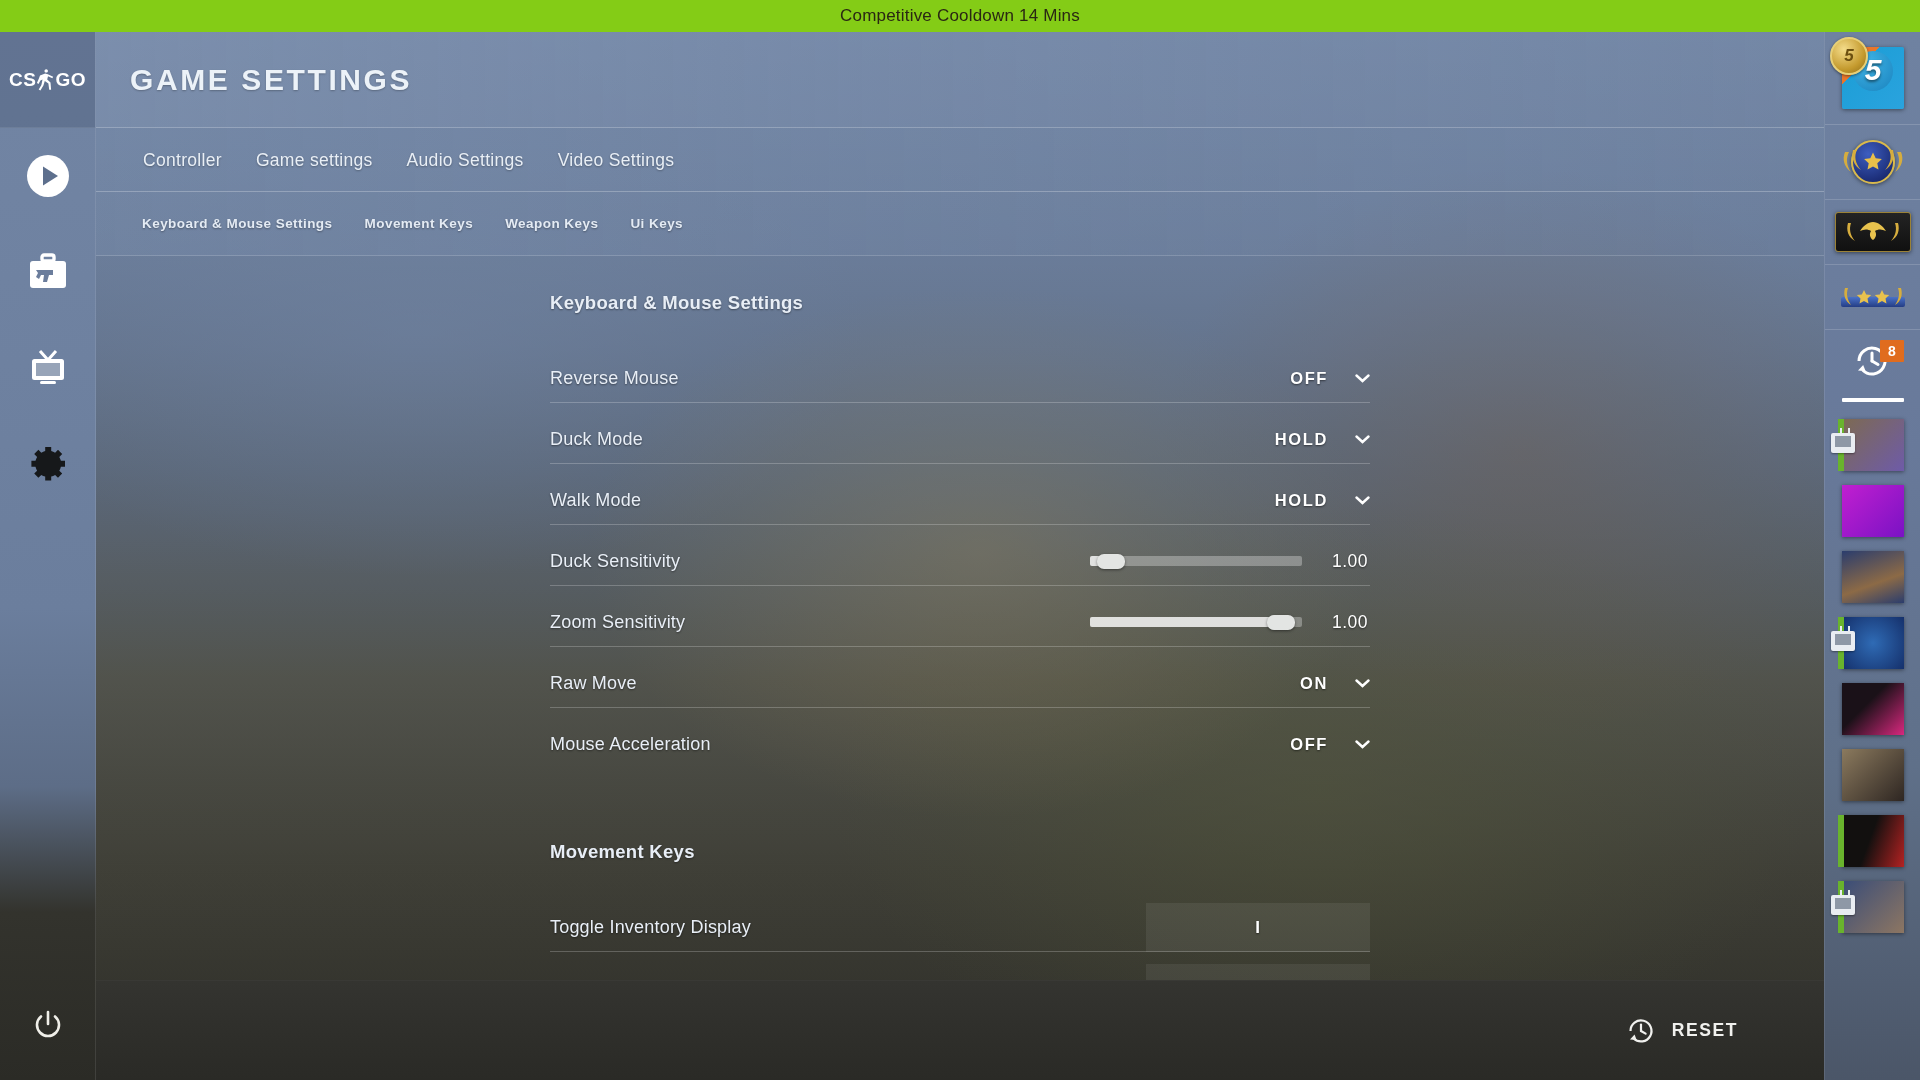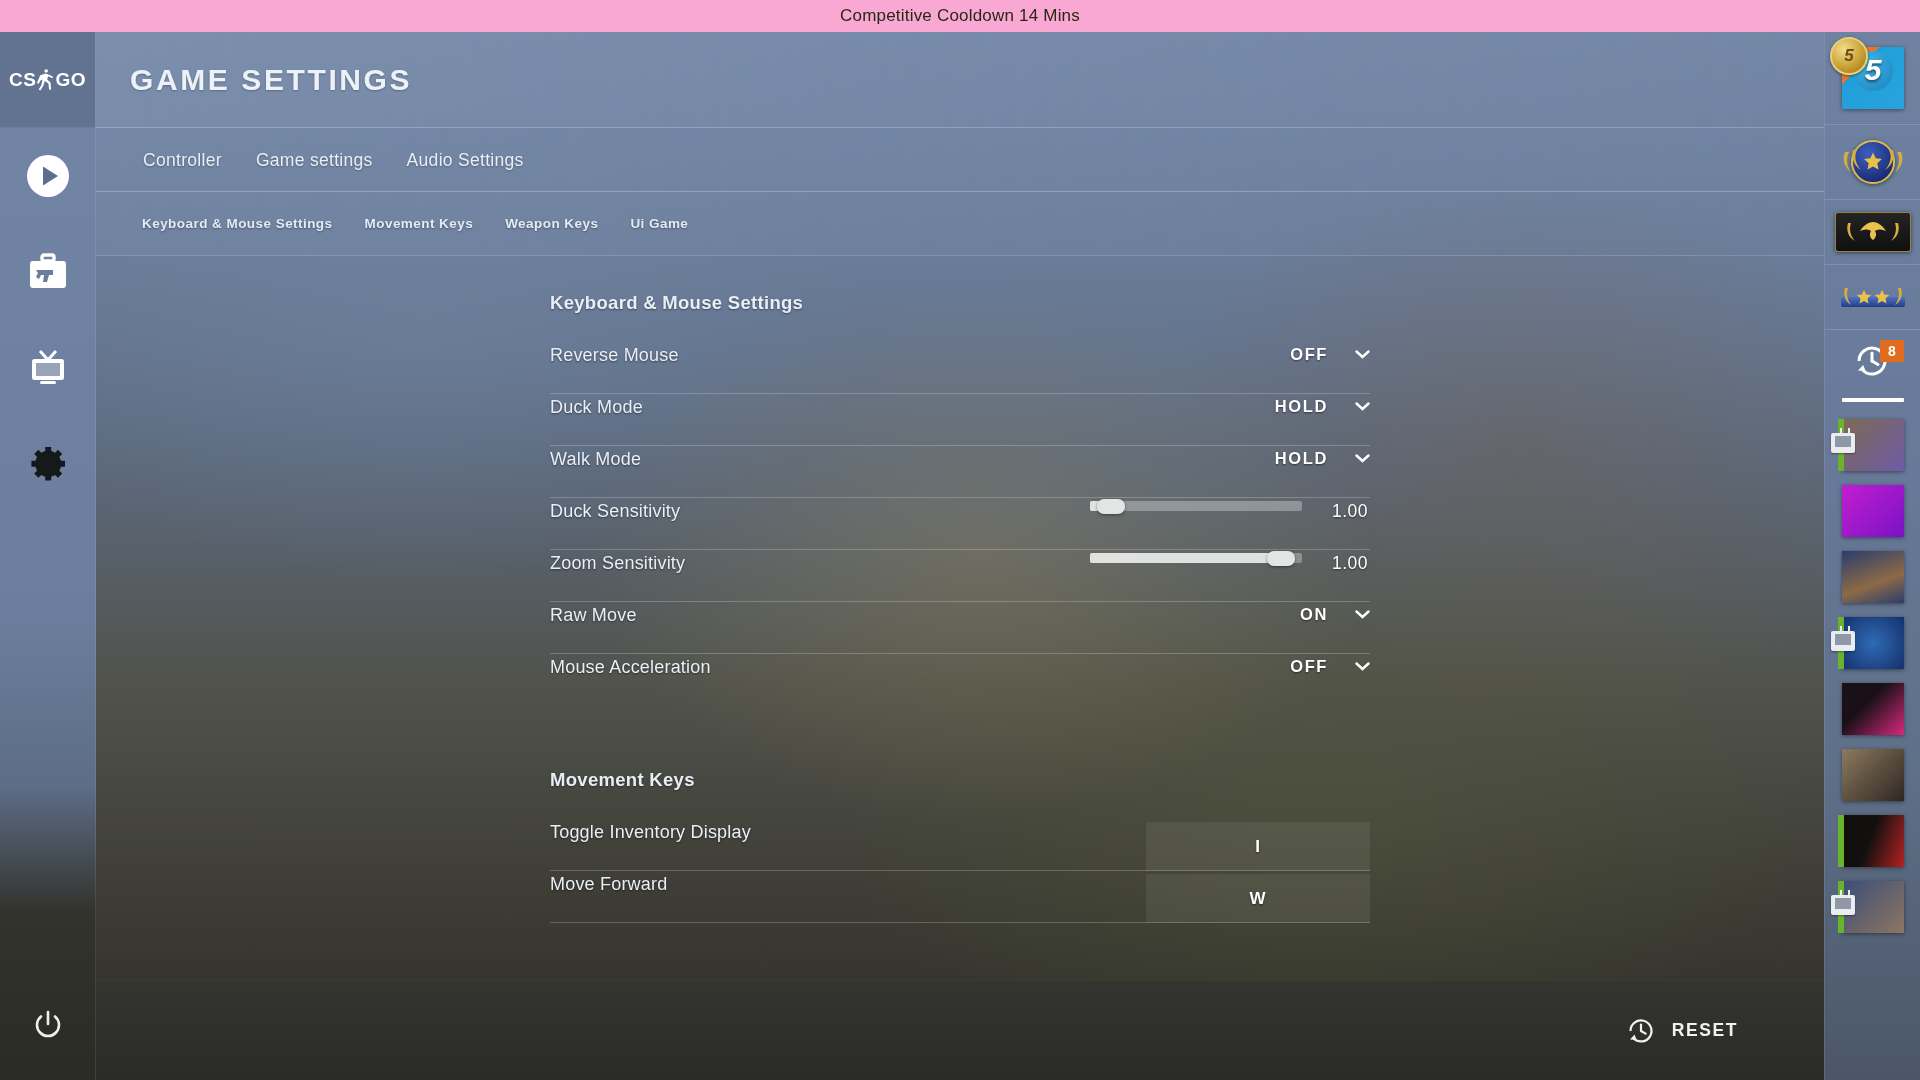"Competitive Cooldown 14 Mins" #cooldown-banner { background: #f9a8d4 -> #84cc16 }
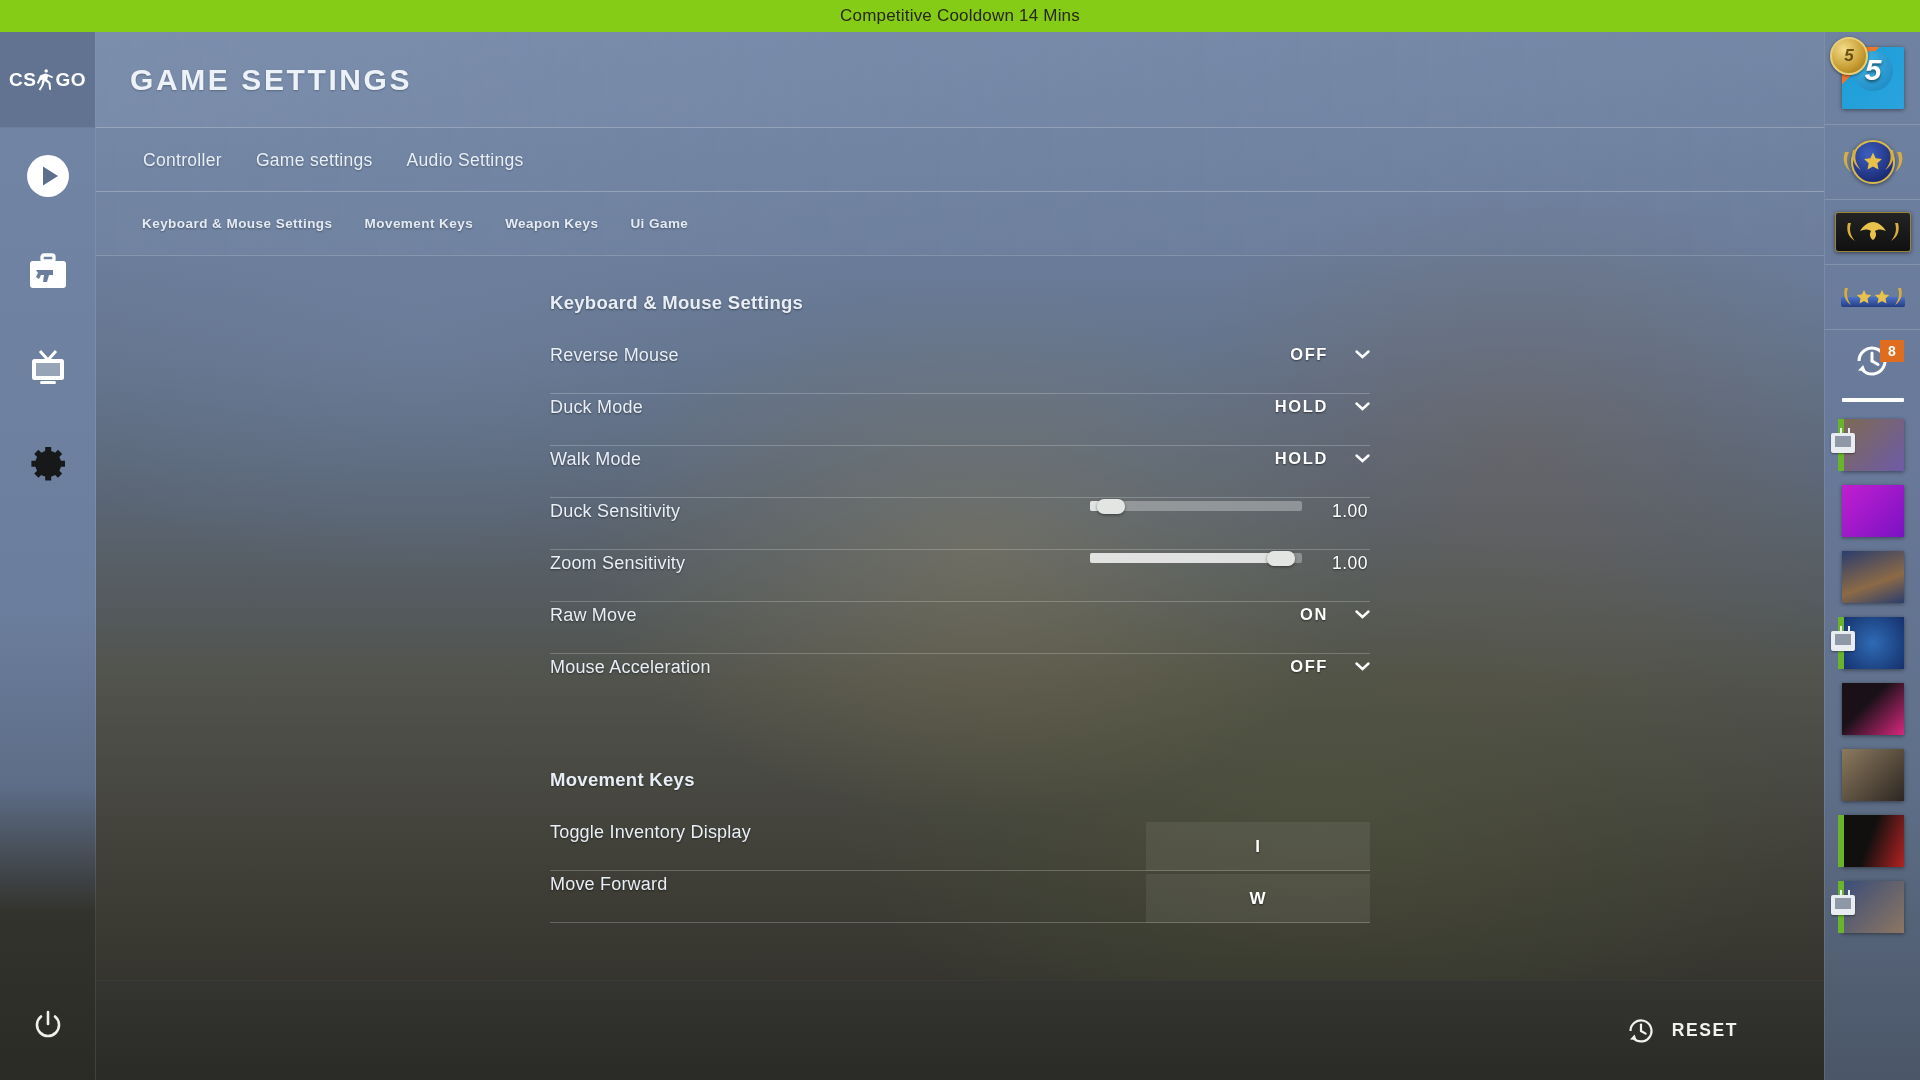"Video Settings" div.tab { html: none -> <div> <span>Video Settings</span> </div> }
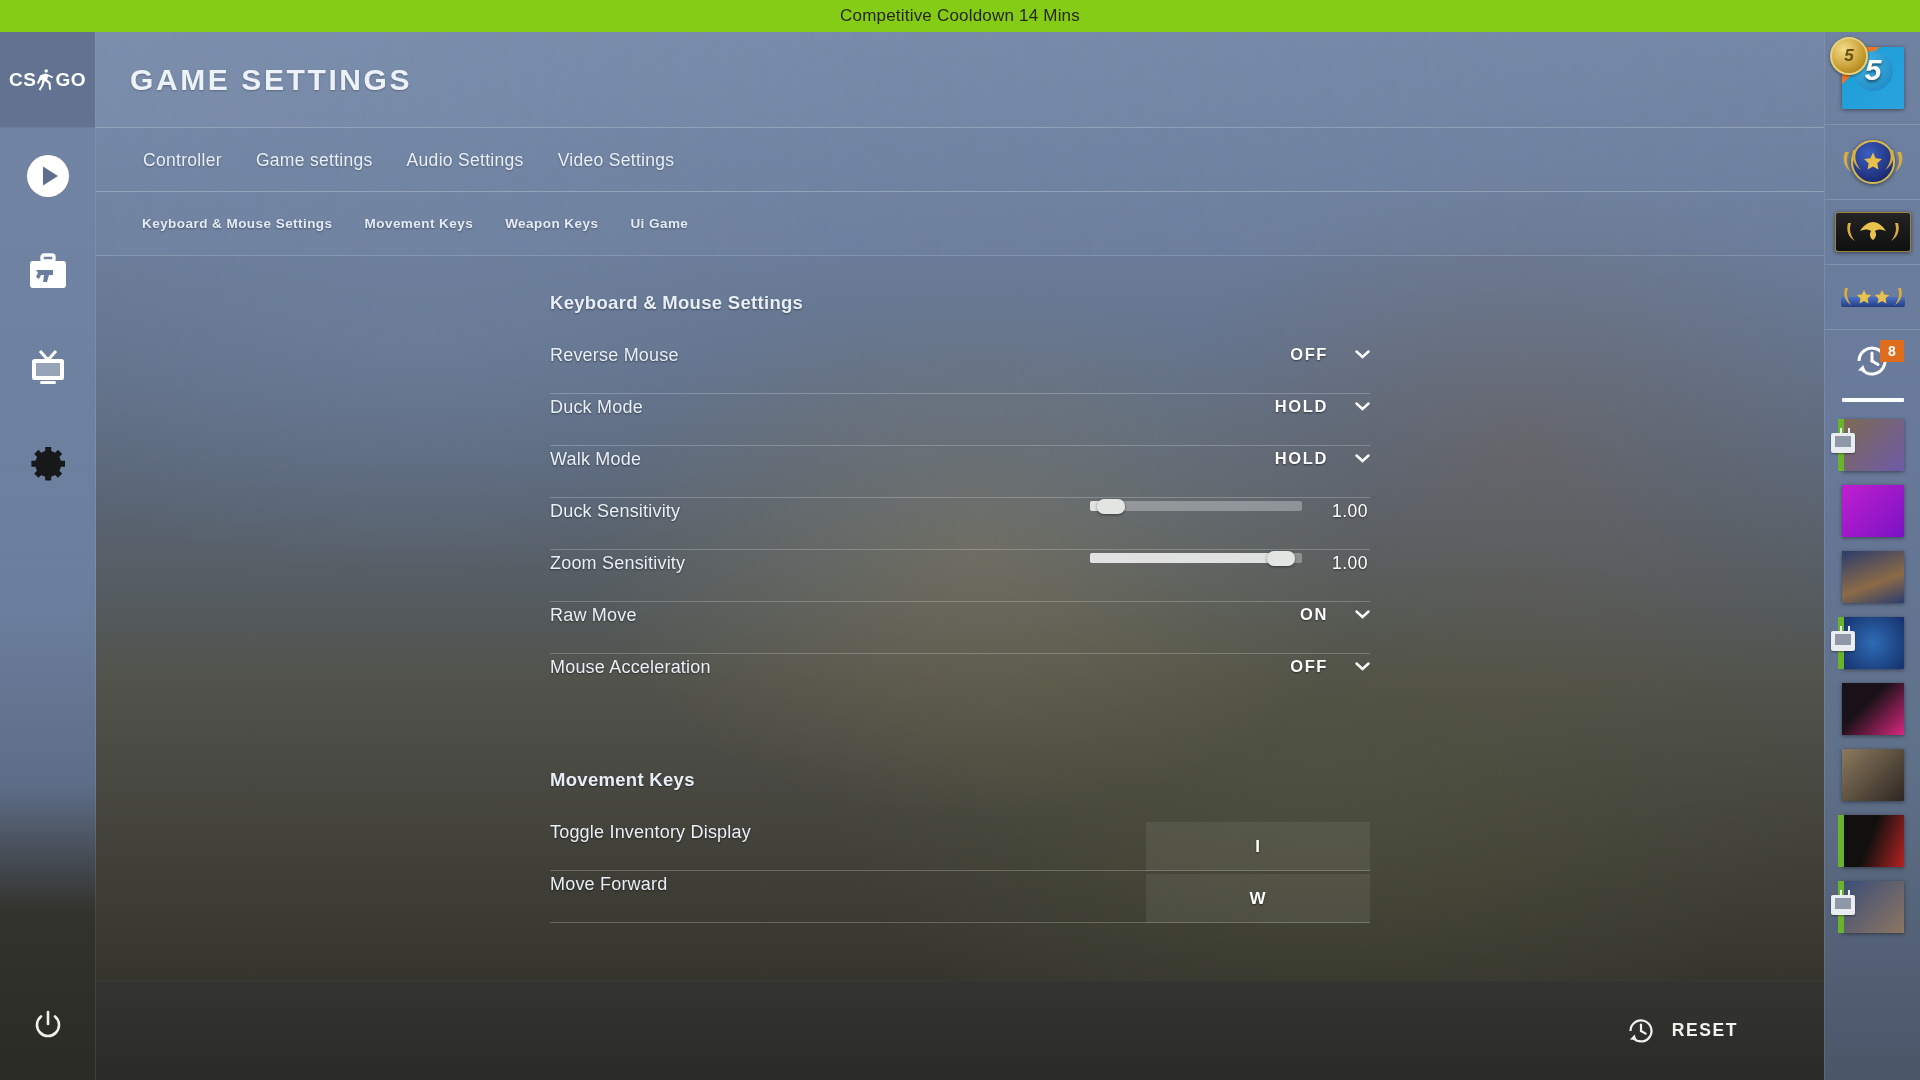"Ui Game" span { text: Game -> Keys }
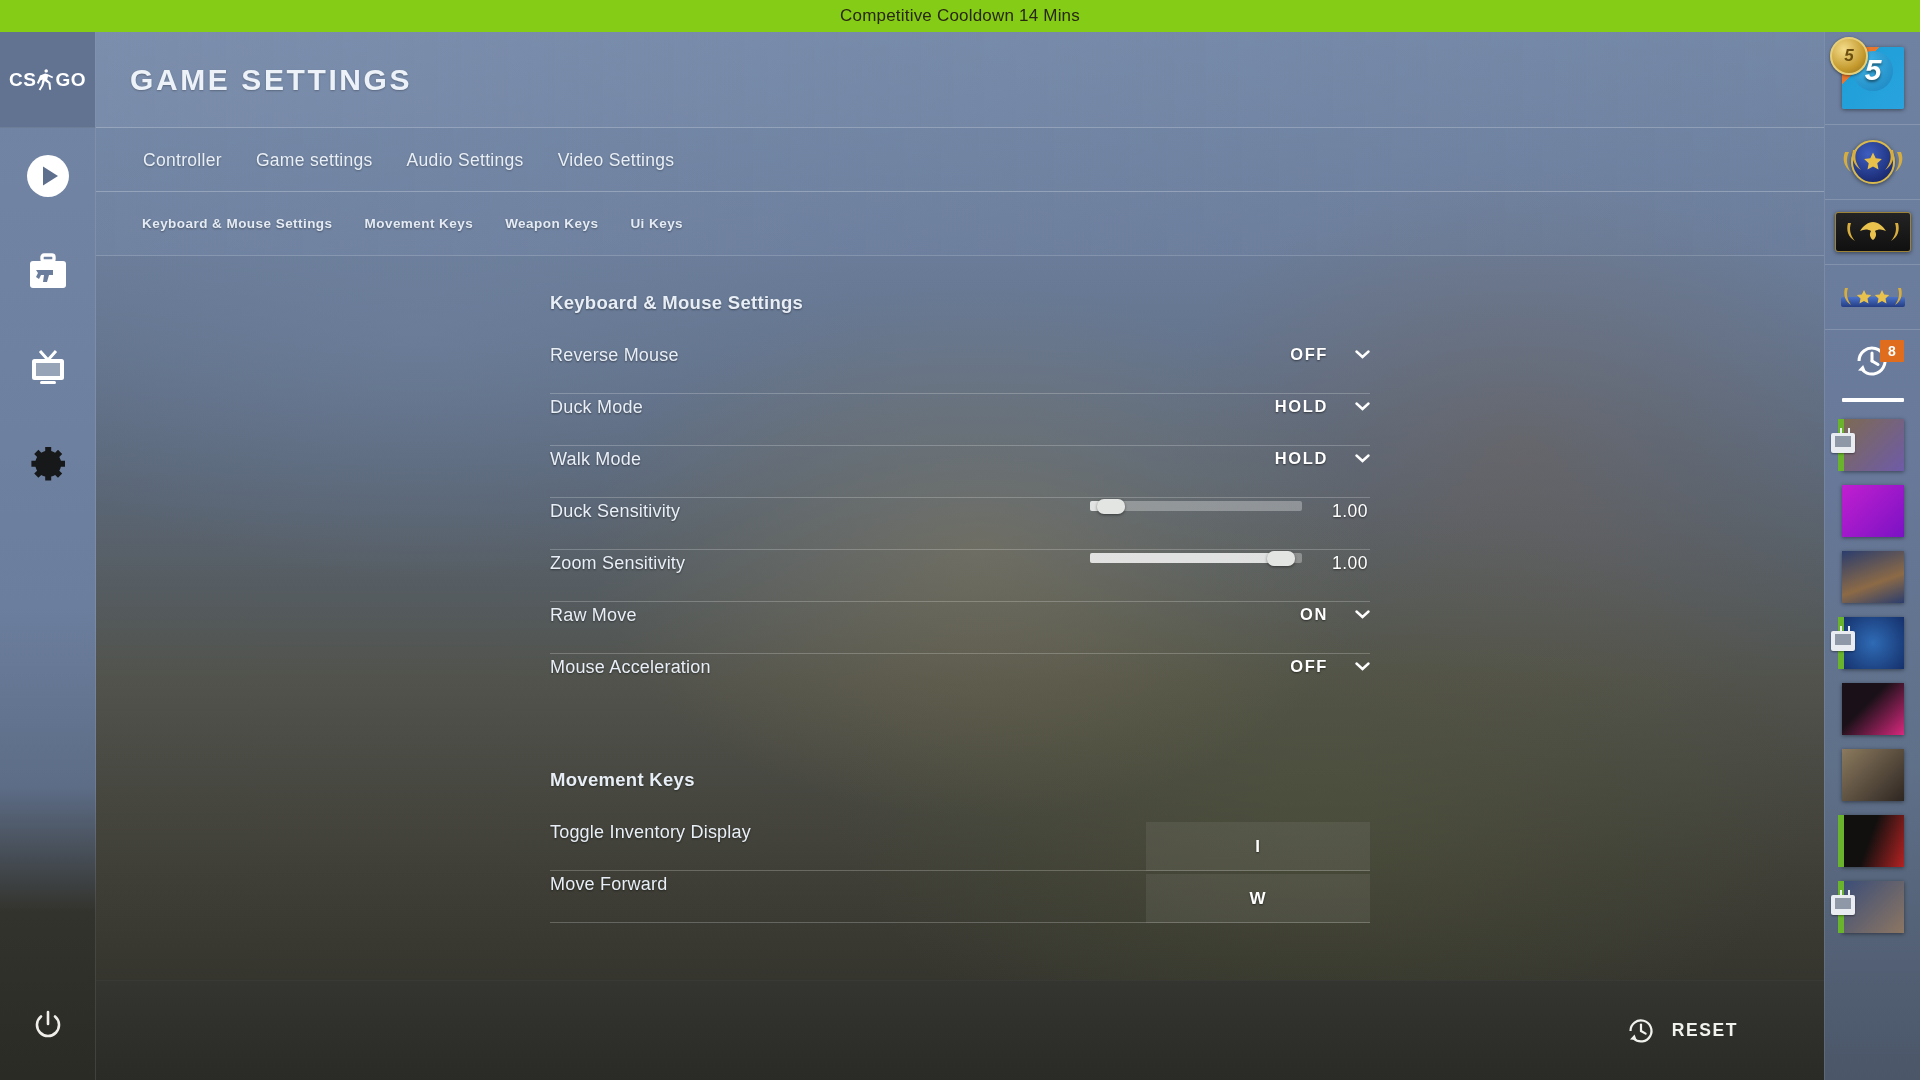"Reverse Mouse" .row { align-items: flex-start -> center; margin: 3px auto -> 12px auto }
